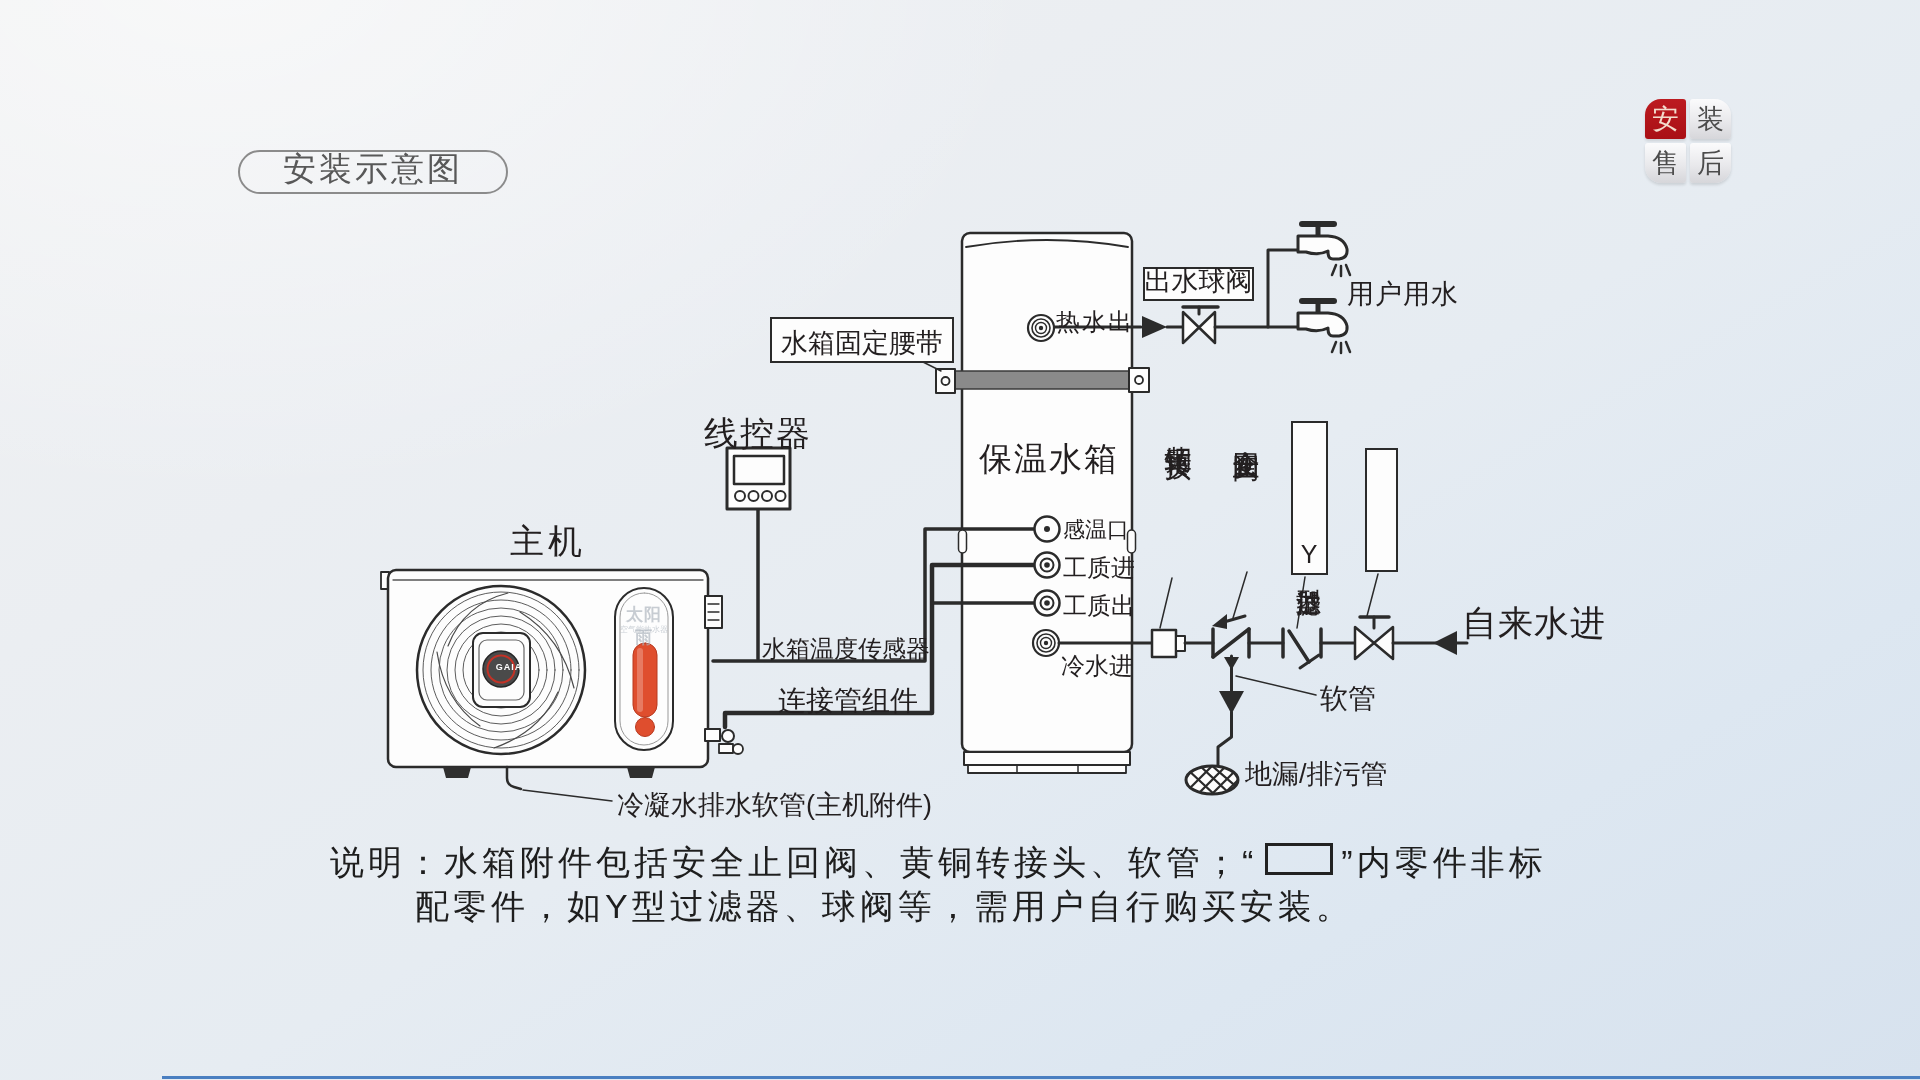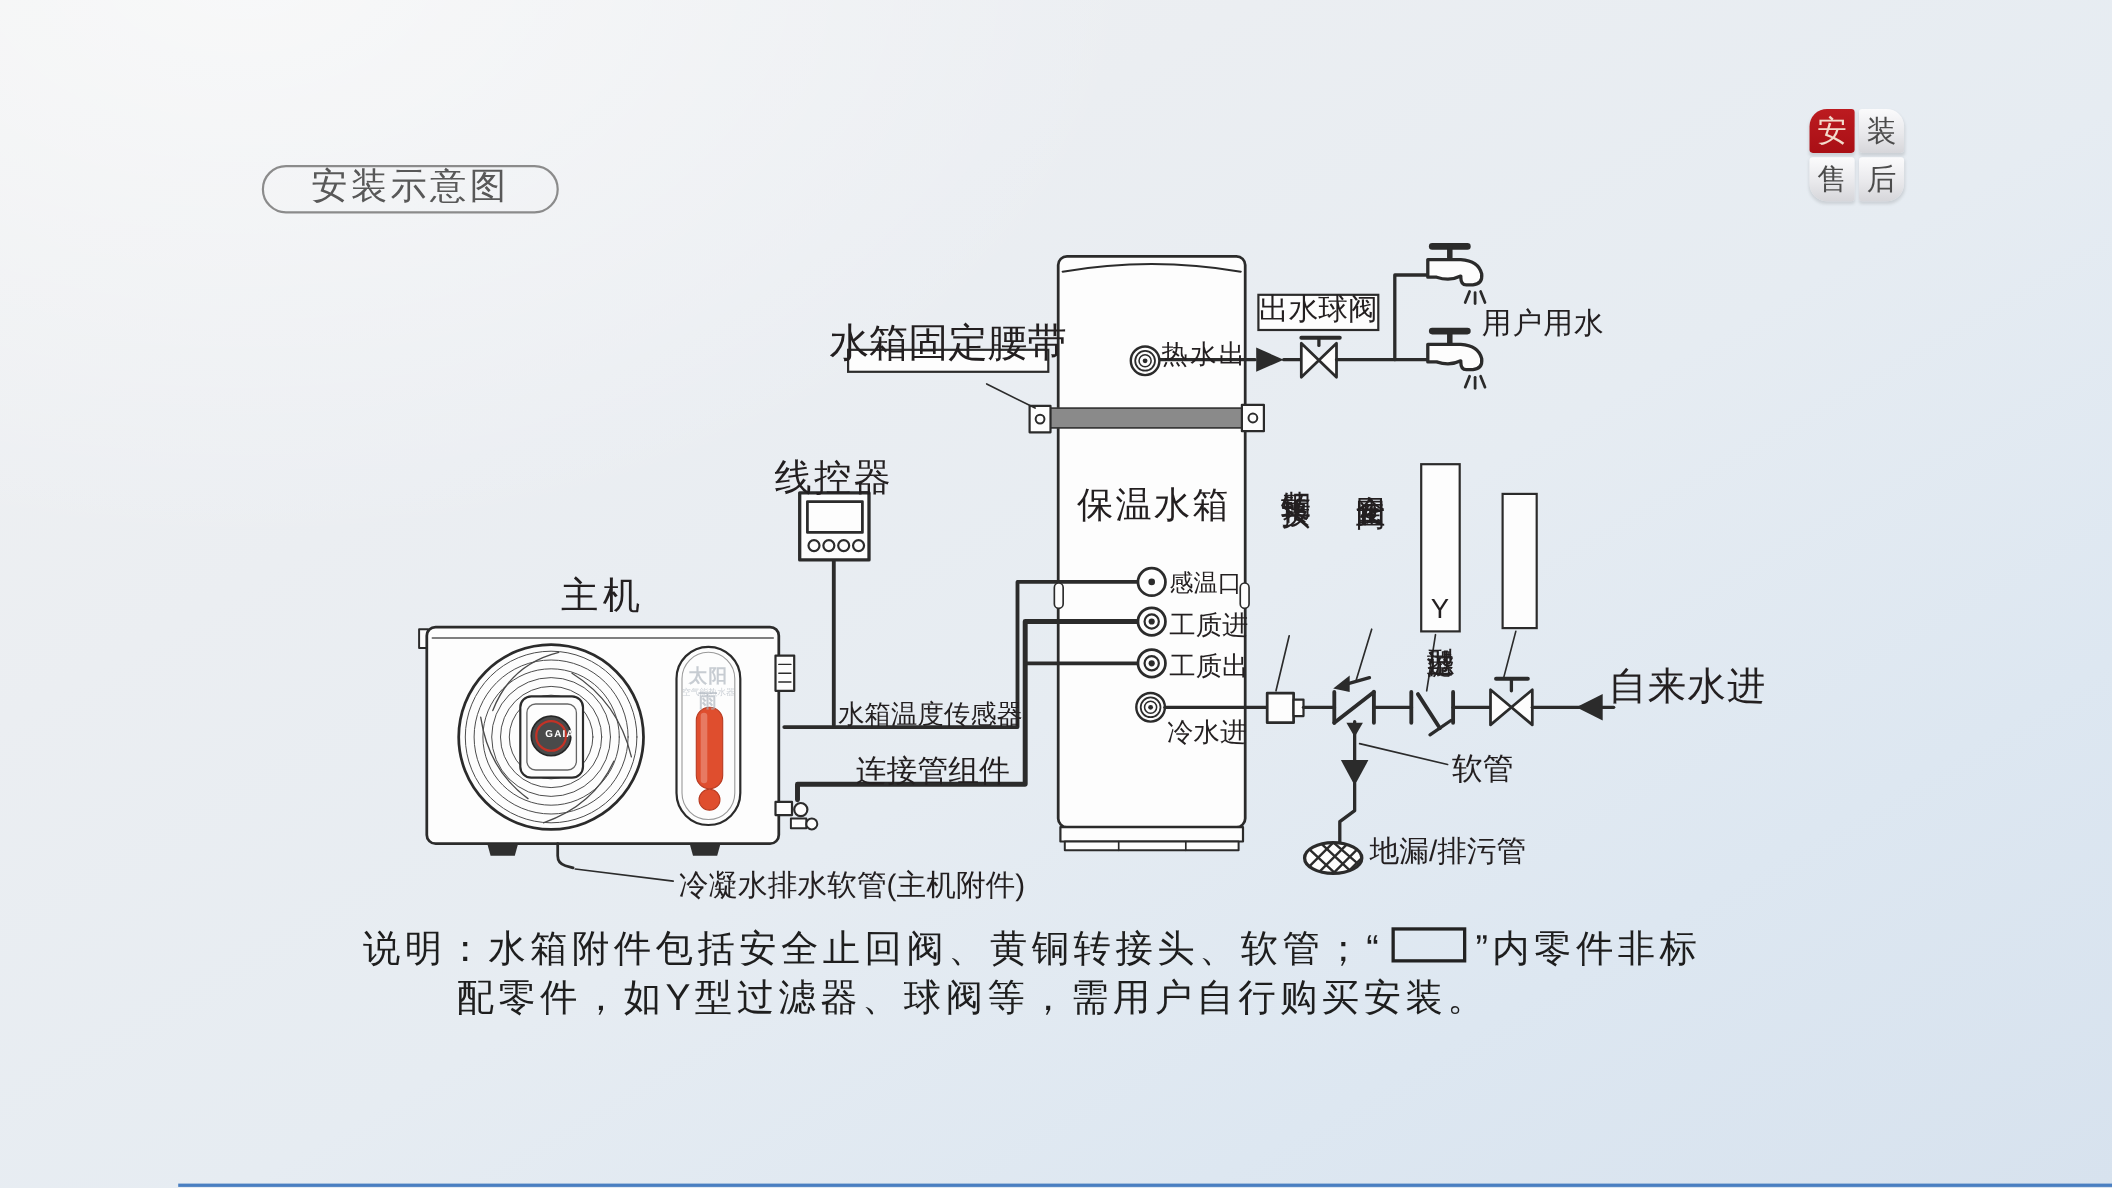"水箱固定腰带" div.boxlbl { font-size: 36px -> 27px; height: 22px -> 46px }
